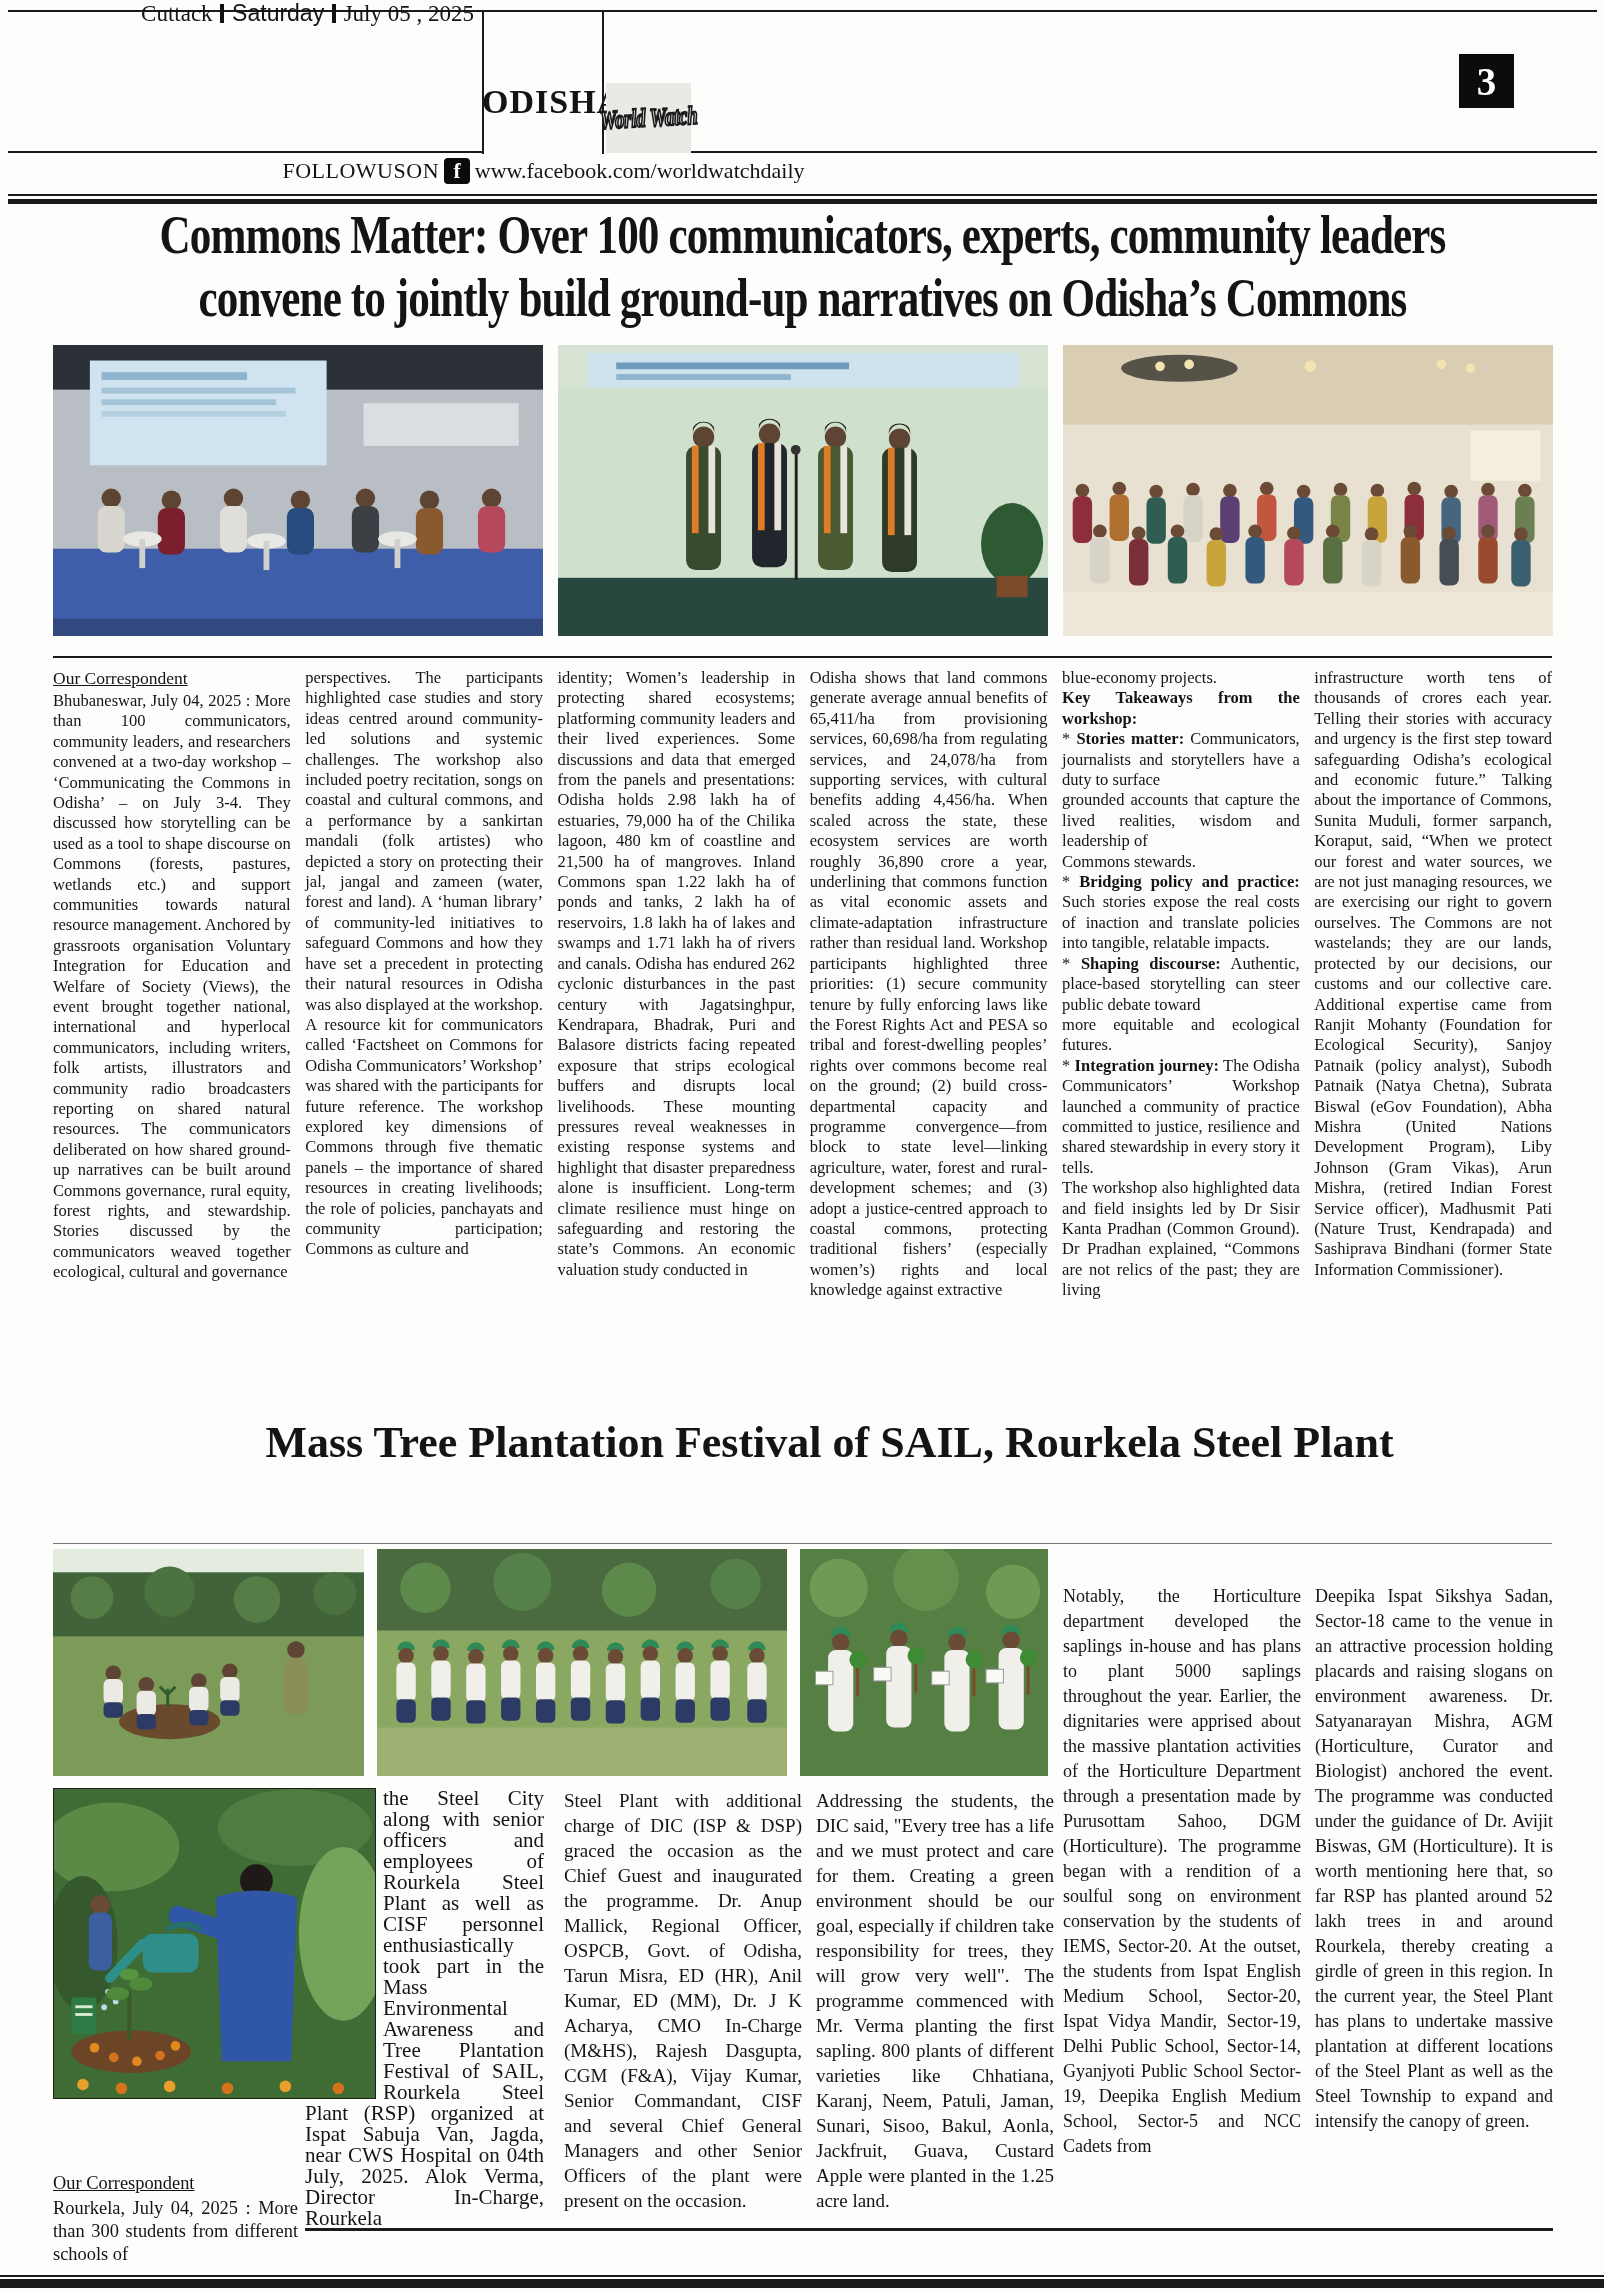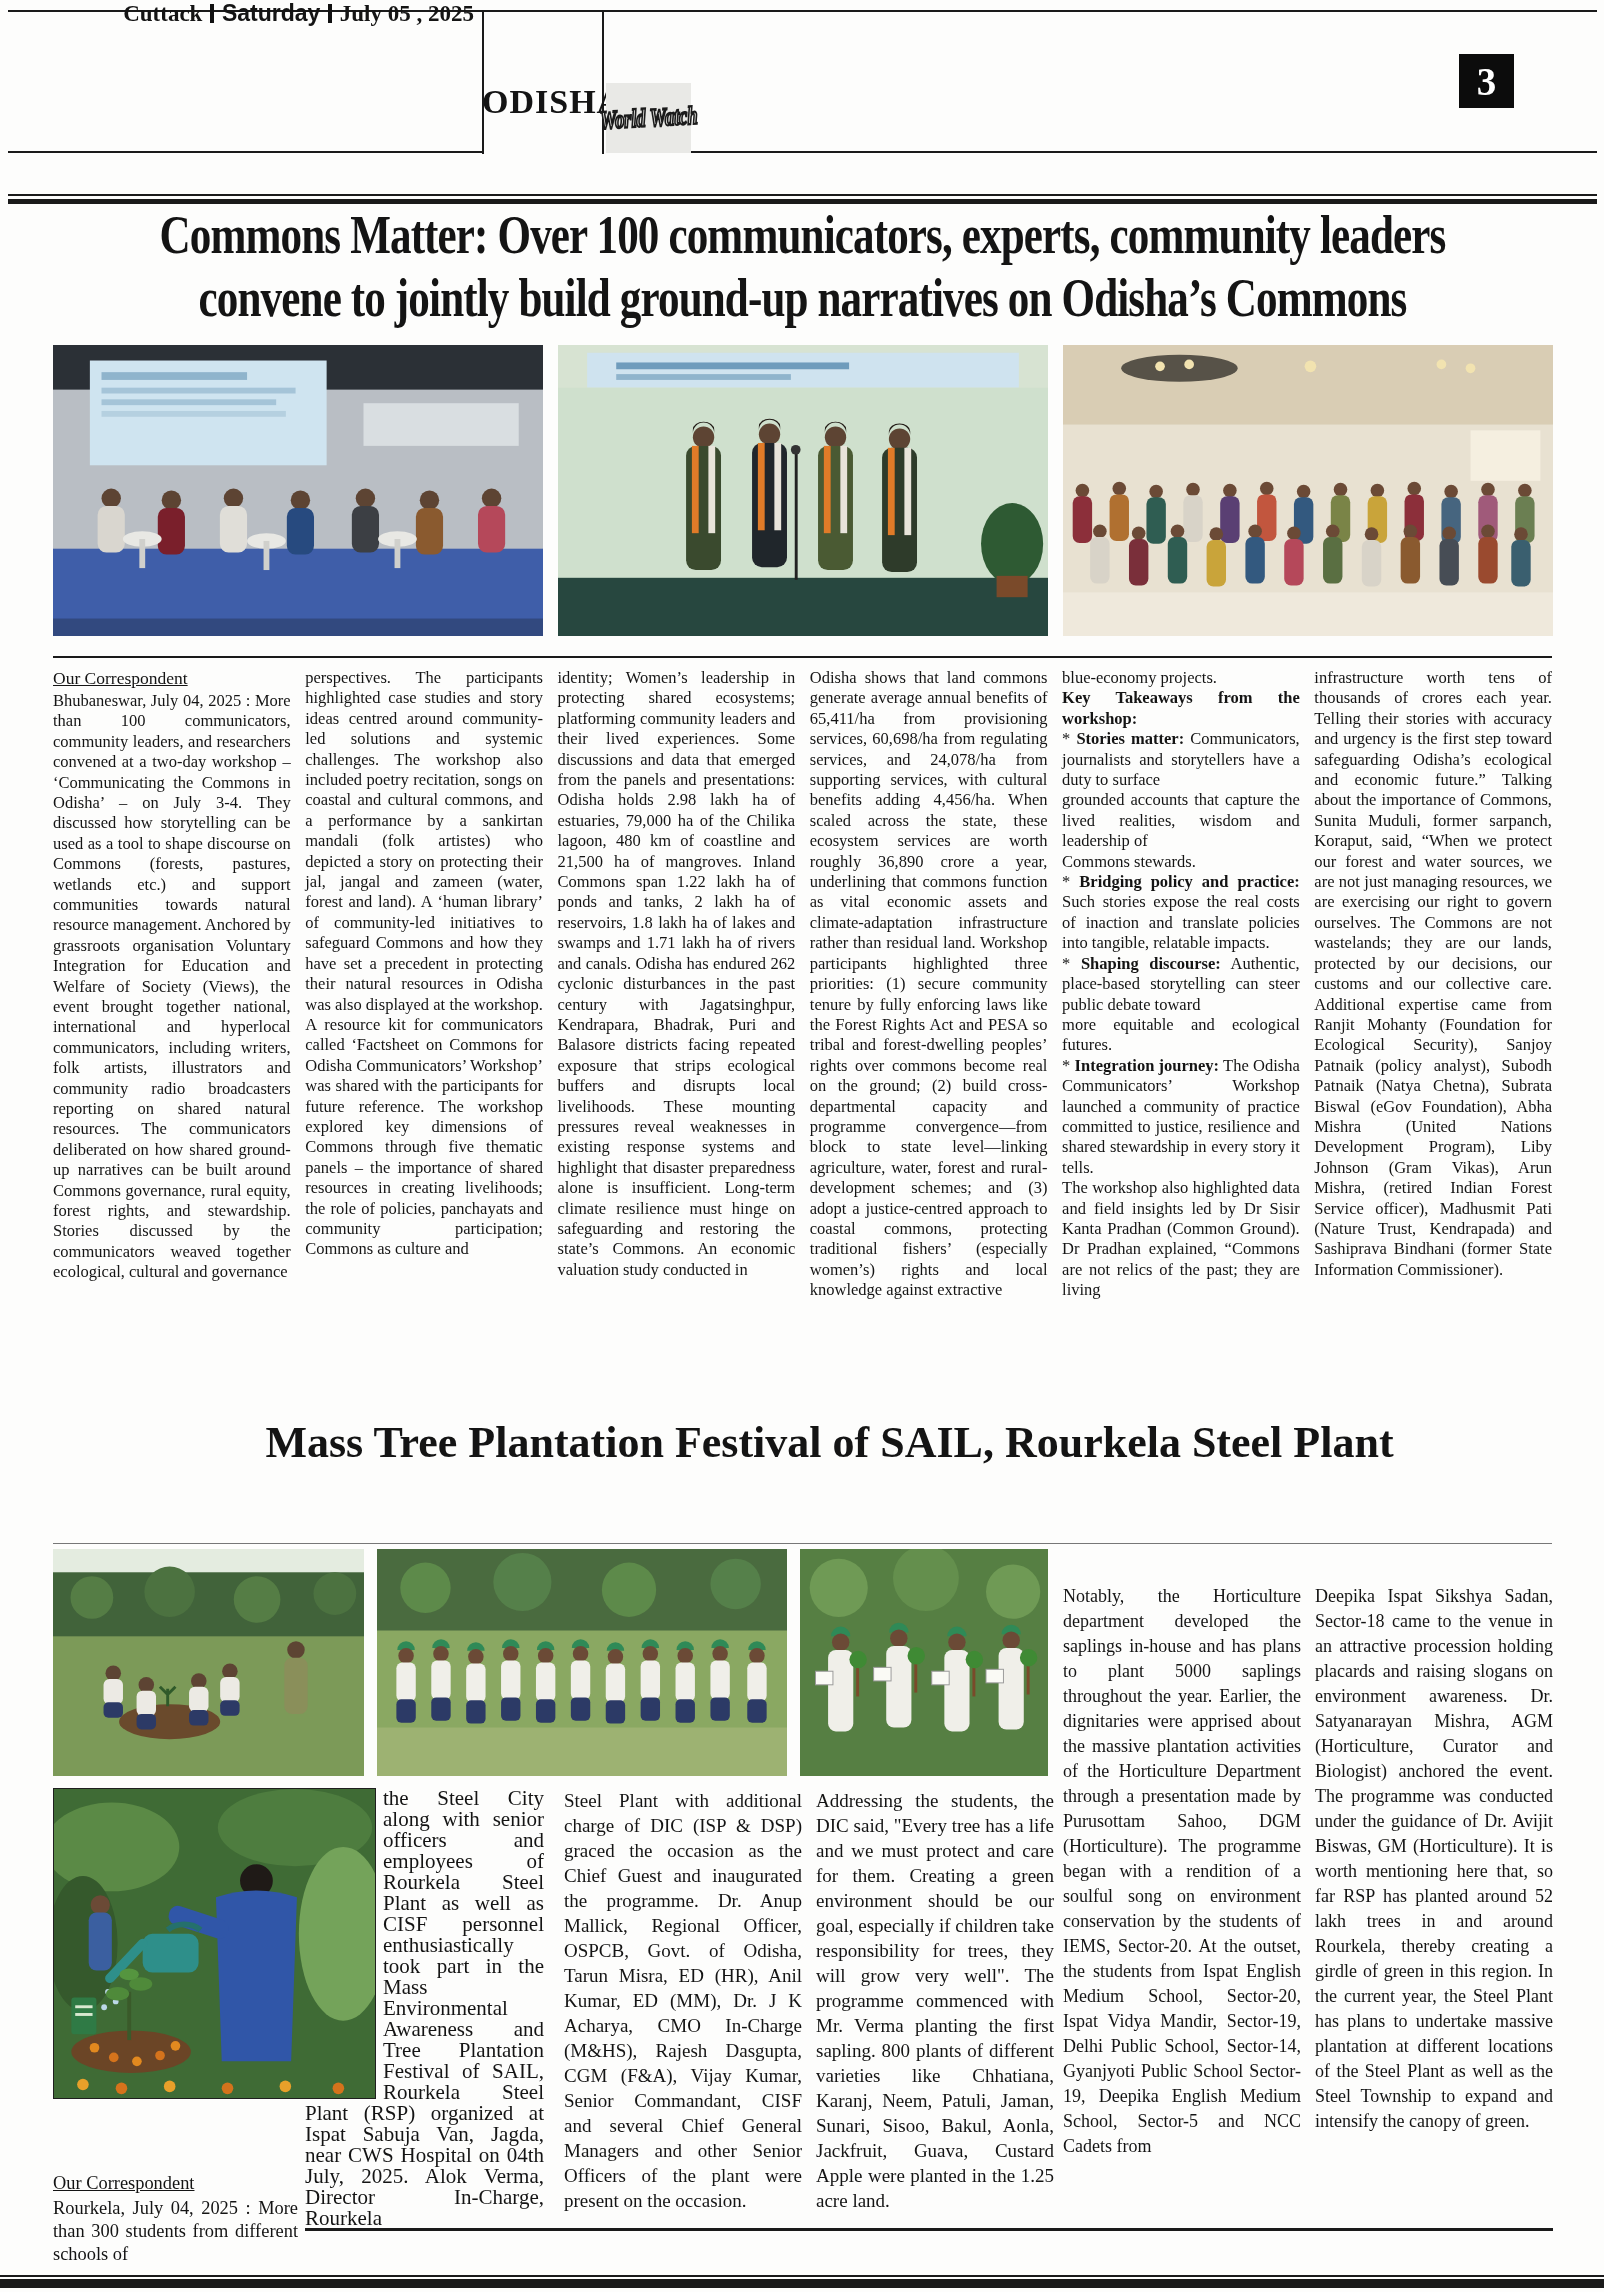"Cuttack Saturday July 05 ," .dateline { font-weight: bold -> normal }
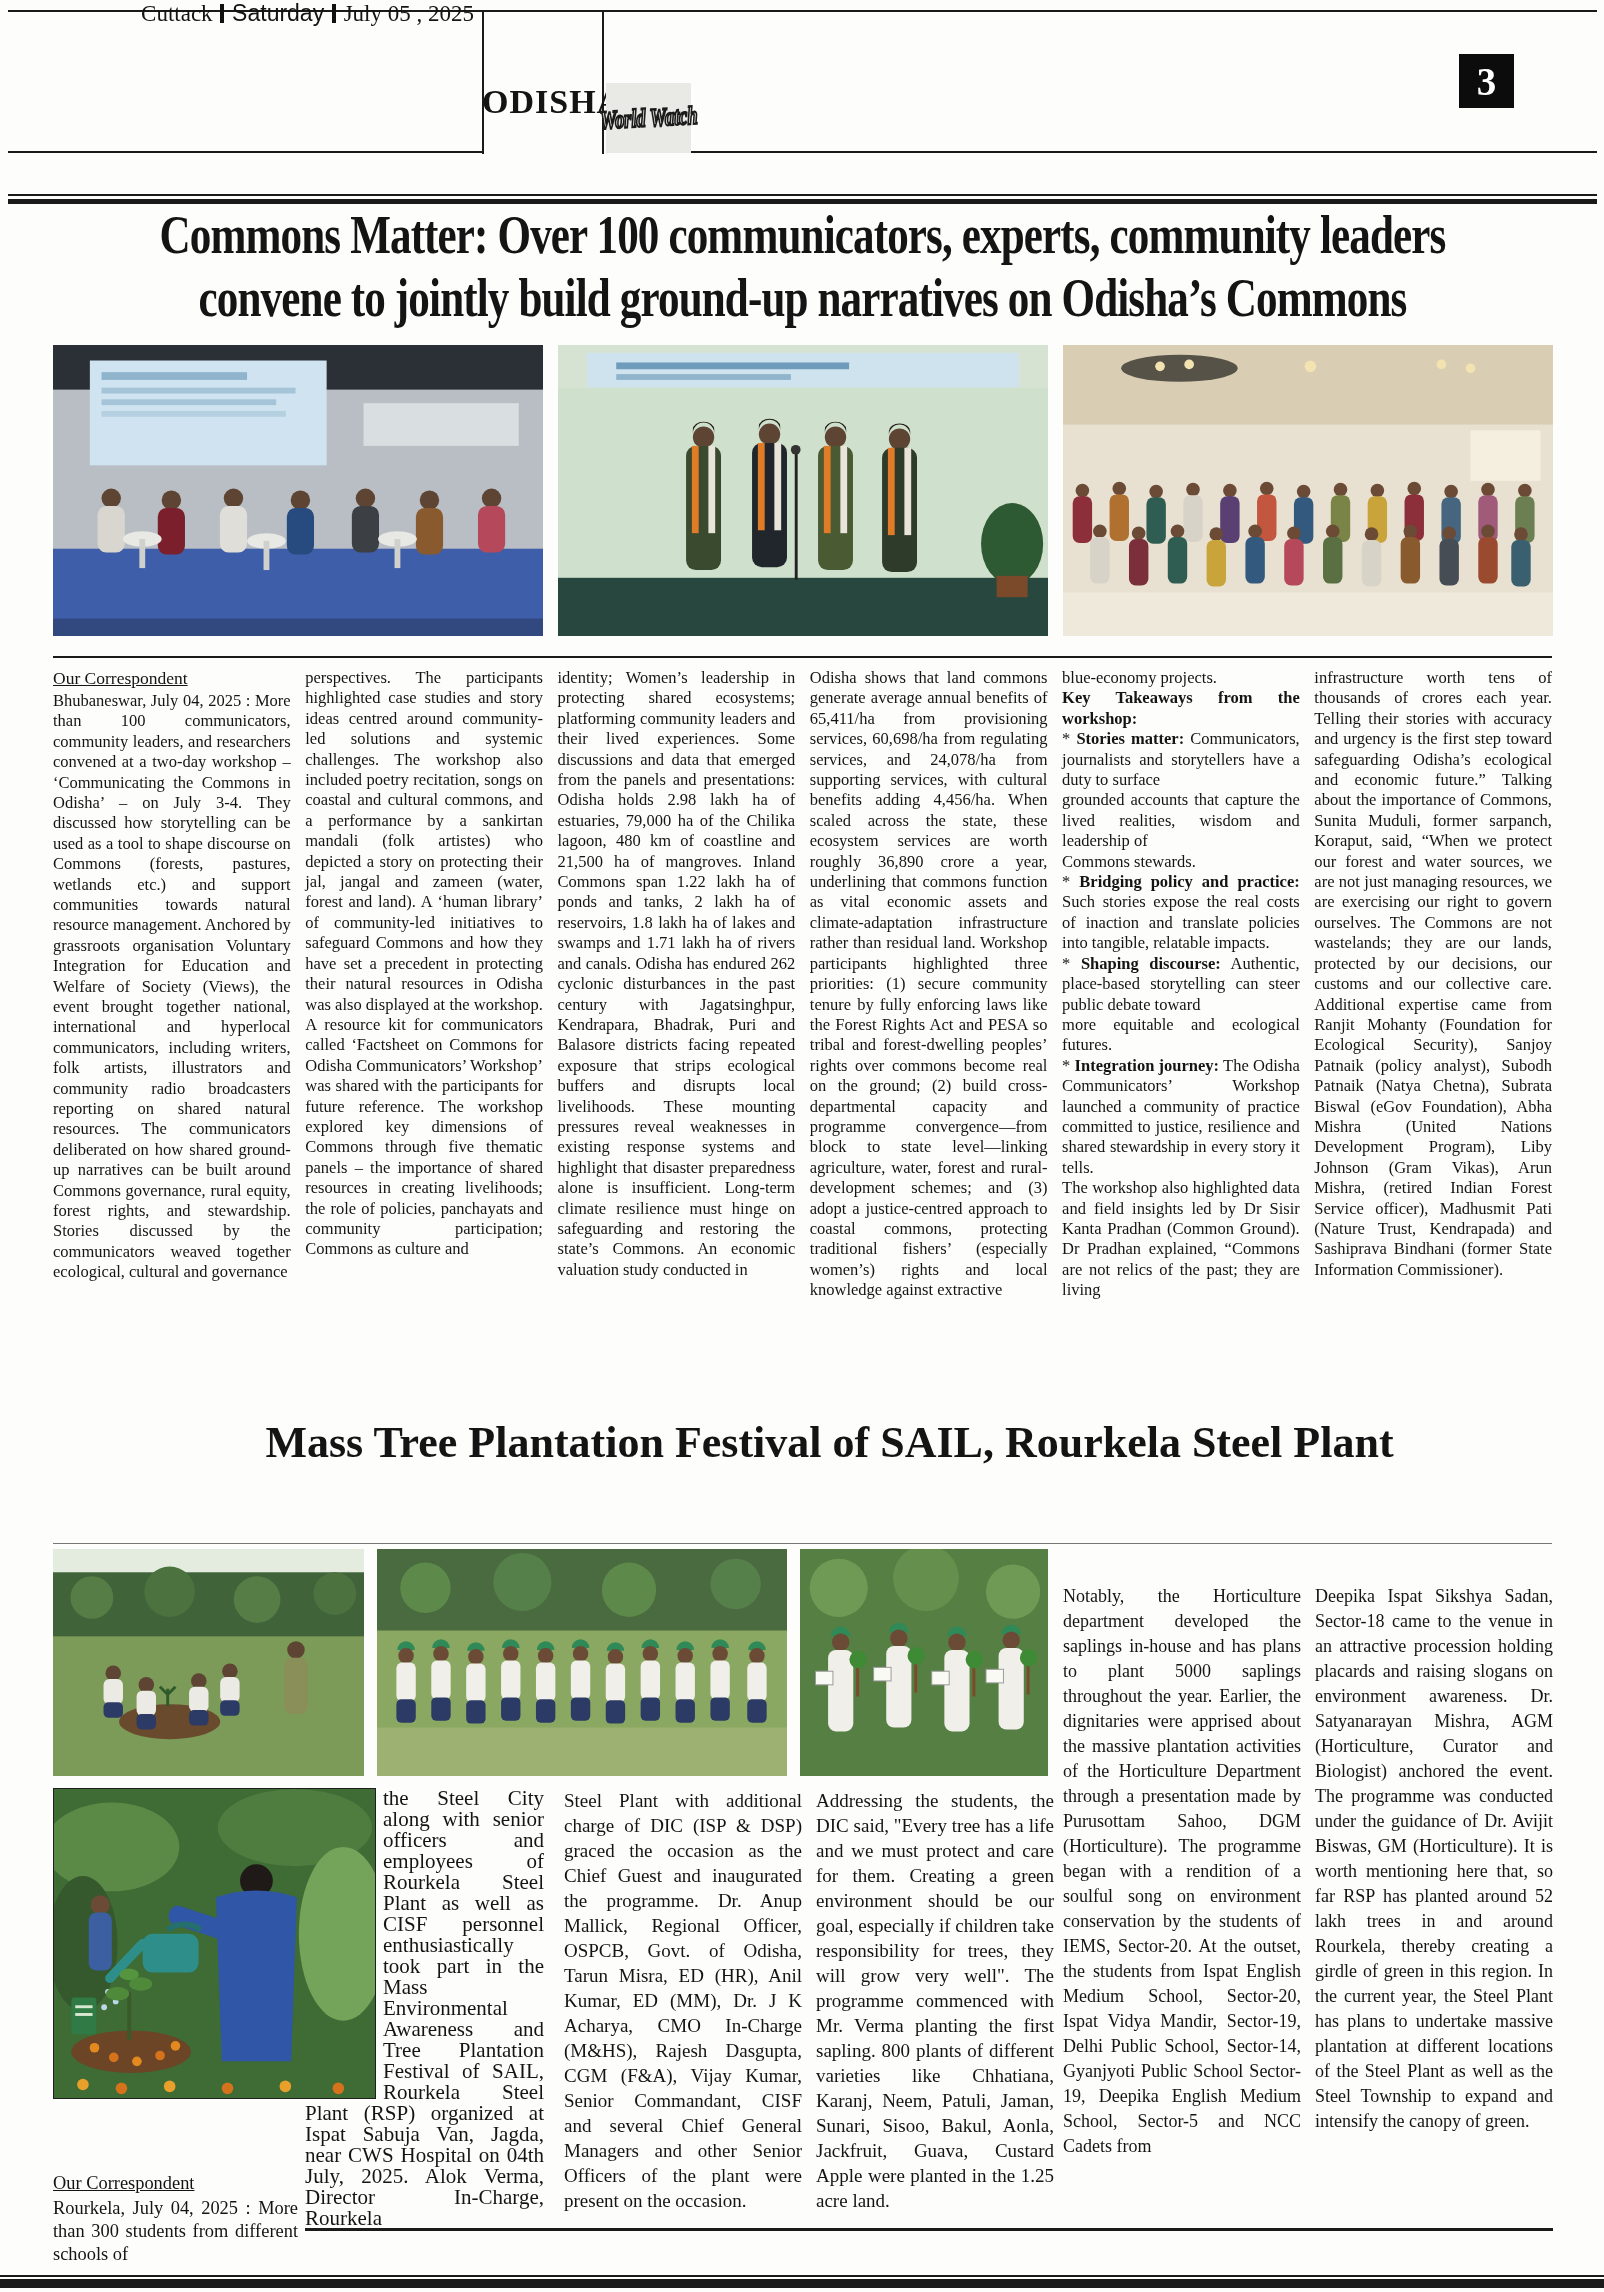"FOLLOWUSON" div.abs { html: none -> <div> <span>FOLLOWUSON</span> <span>f</span> <span>www.facebook.com/worldwatchdaily</span> </div> }
